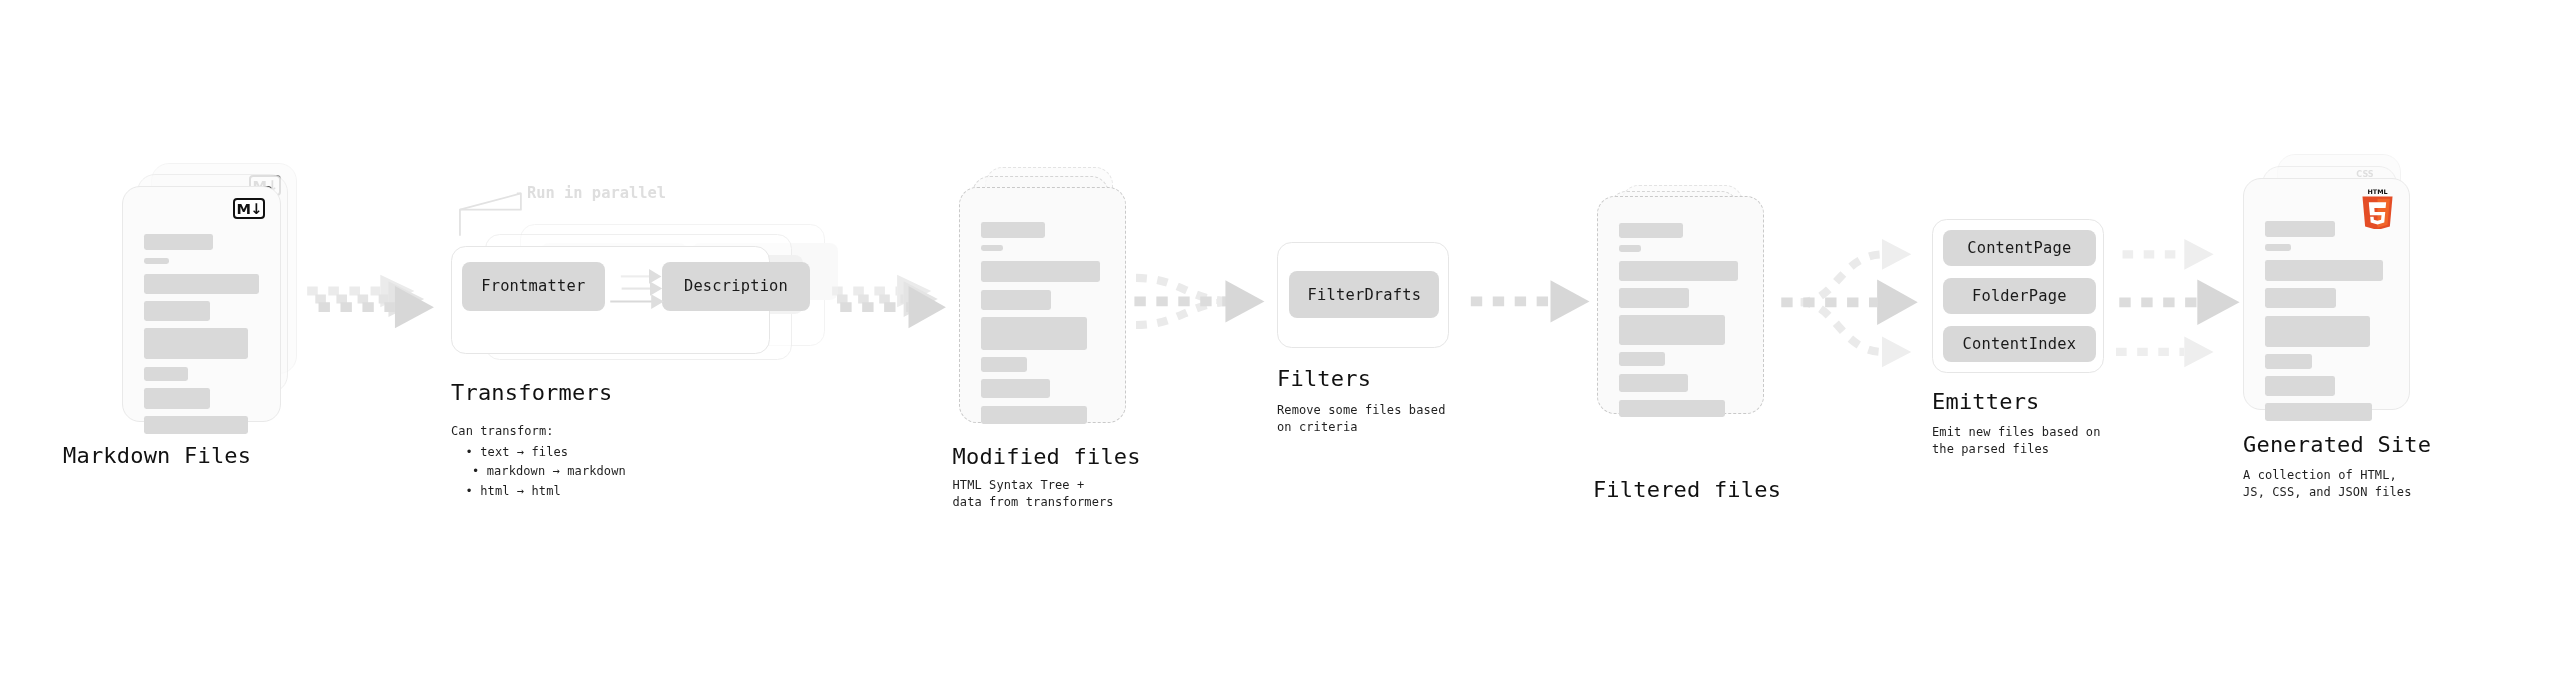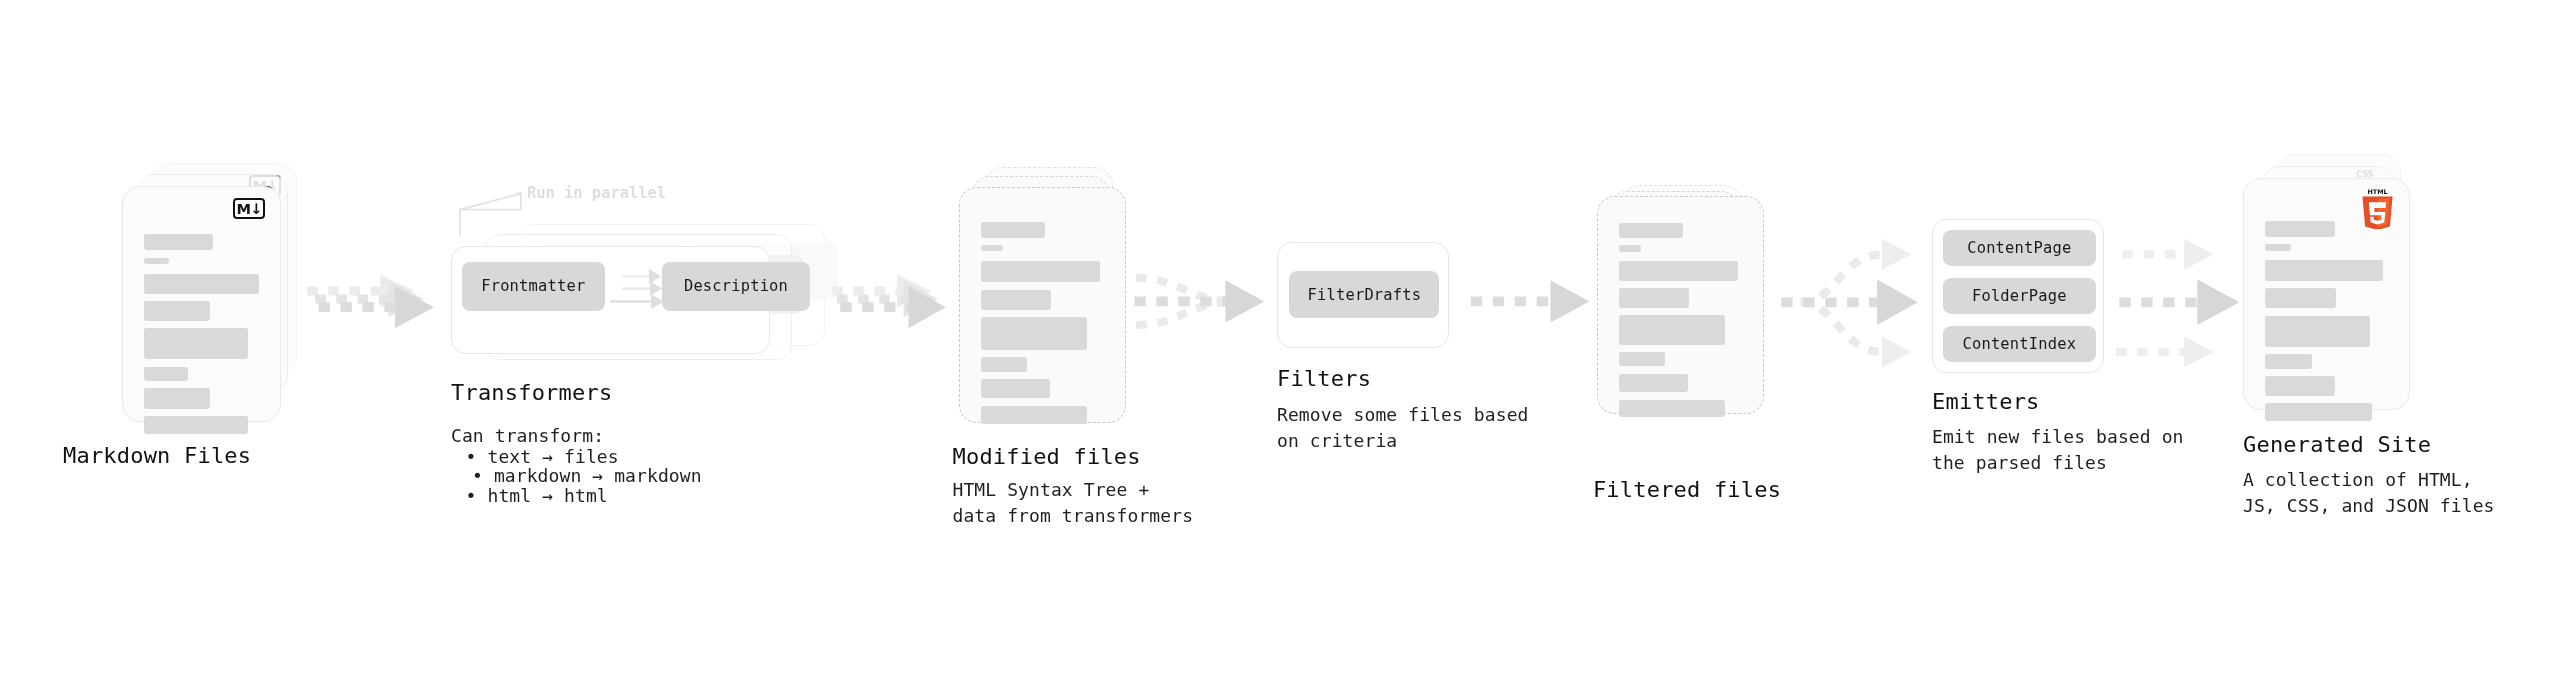"Remove some files based" .sub { font-size: 18px -> 12px }
